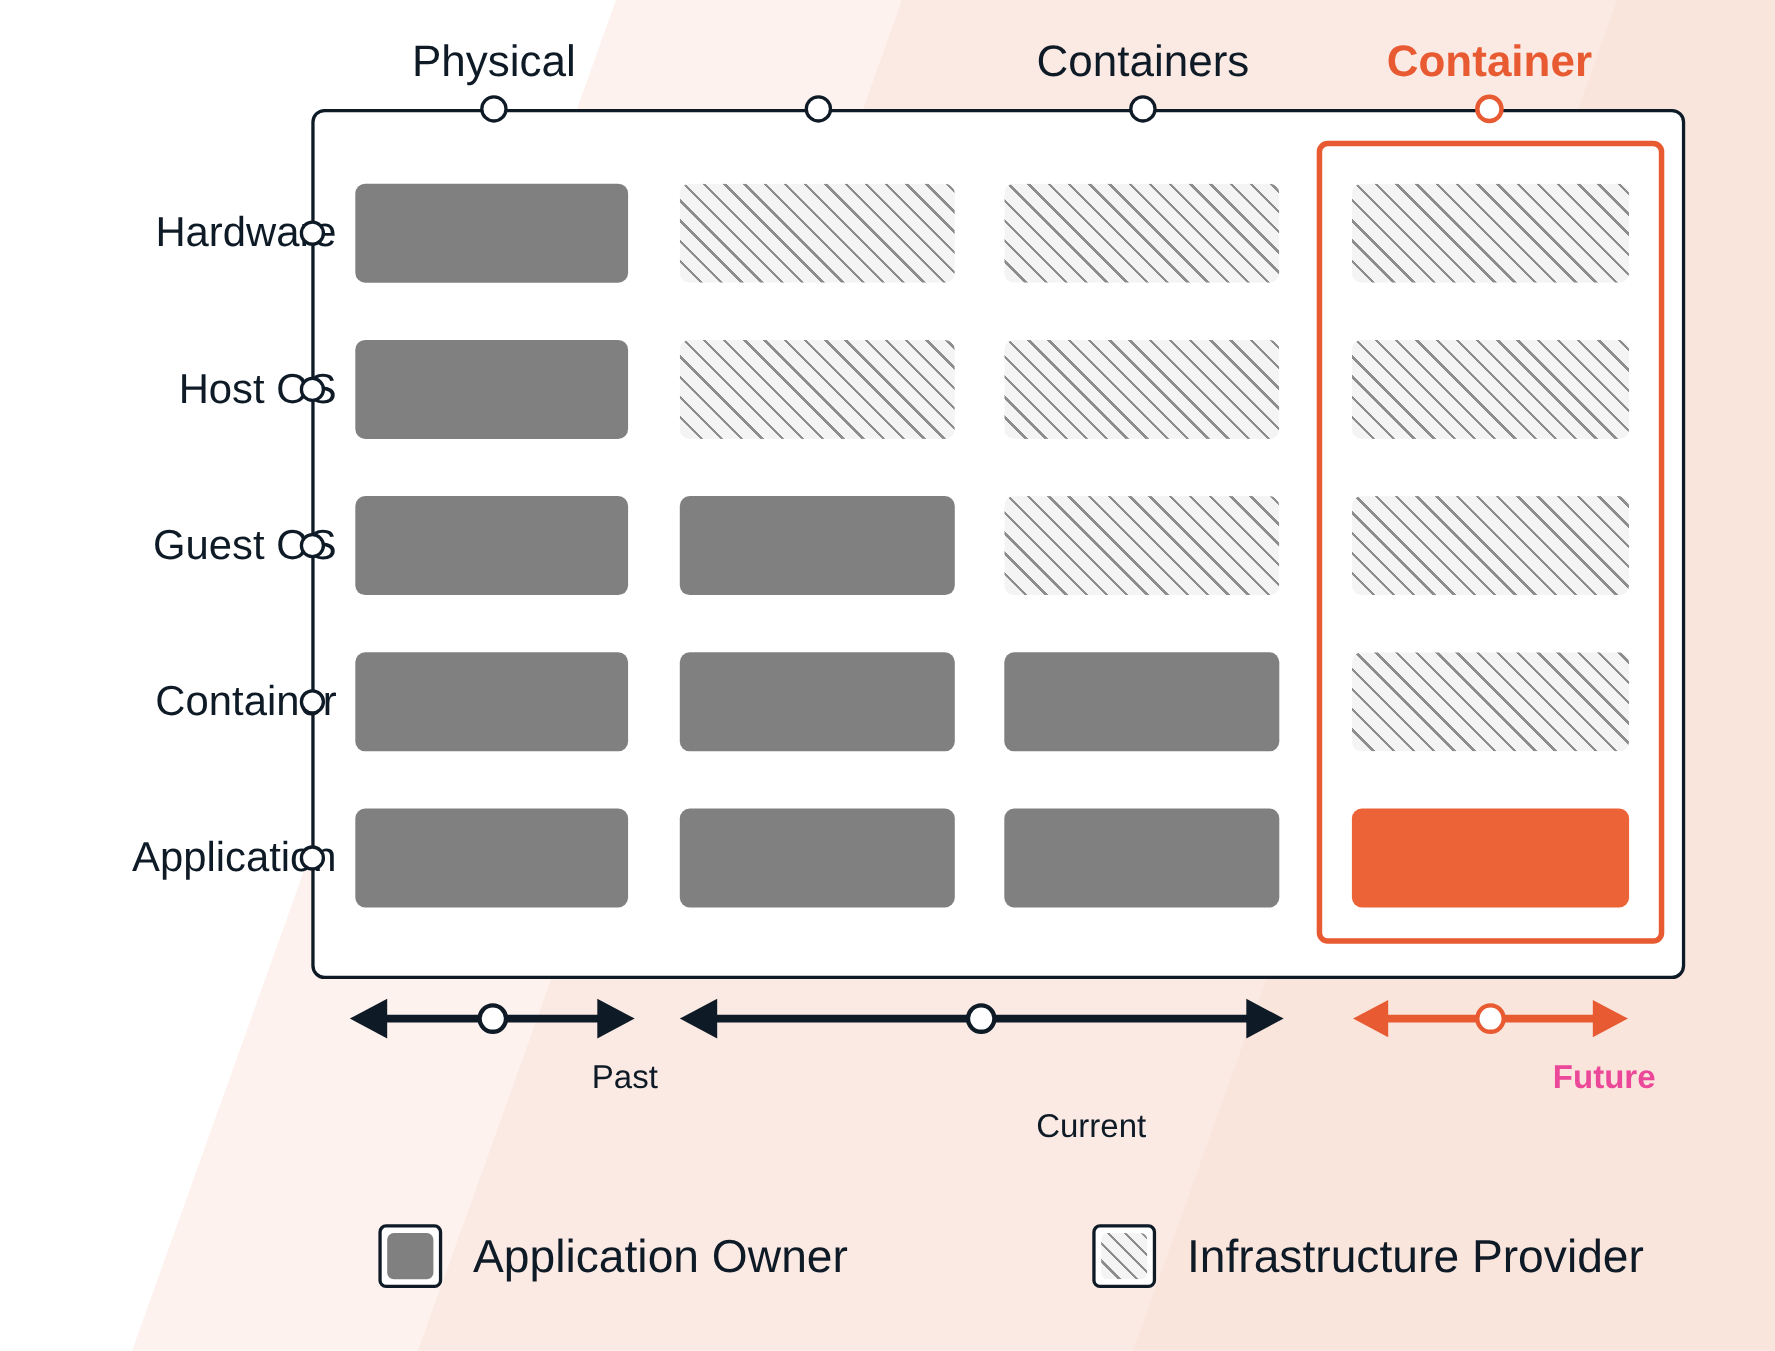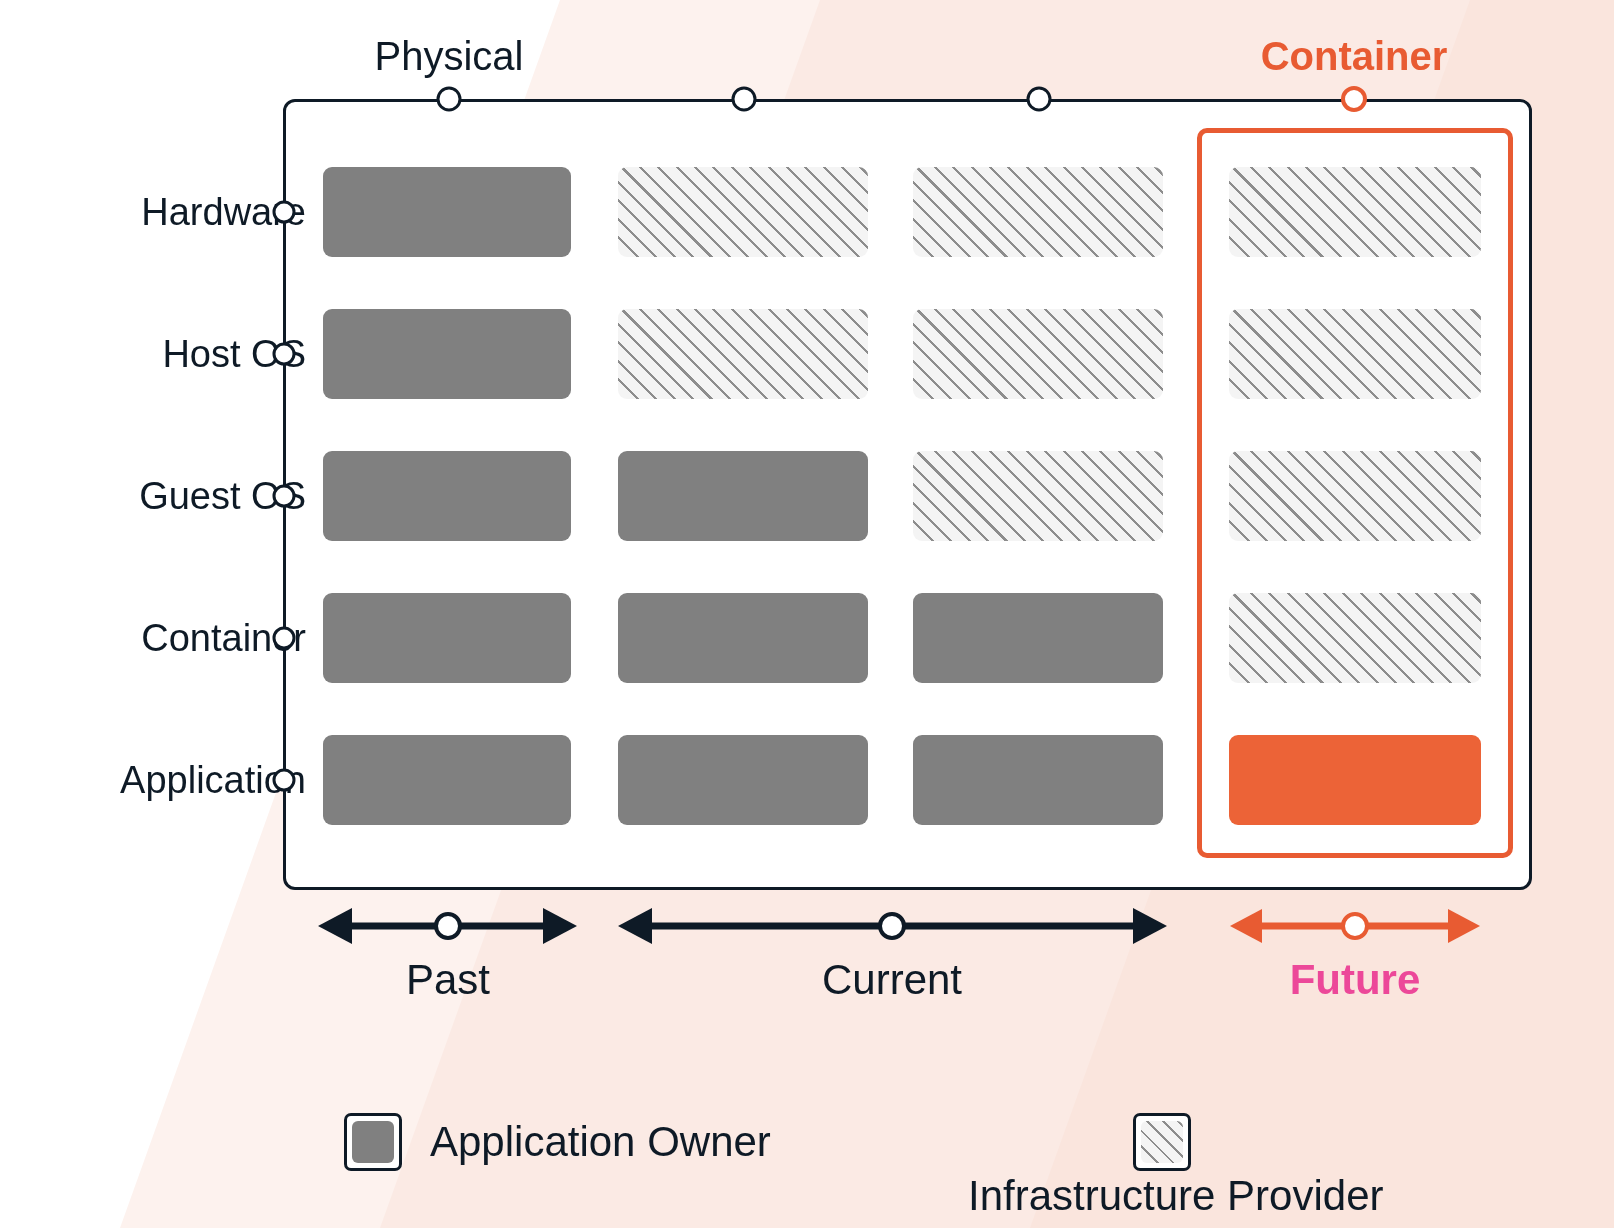"Containers" div.col-head { html: none -> <div> <span>Containers</span> </div> }
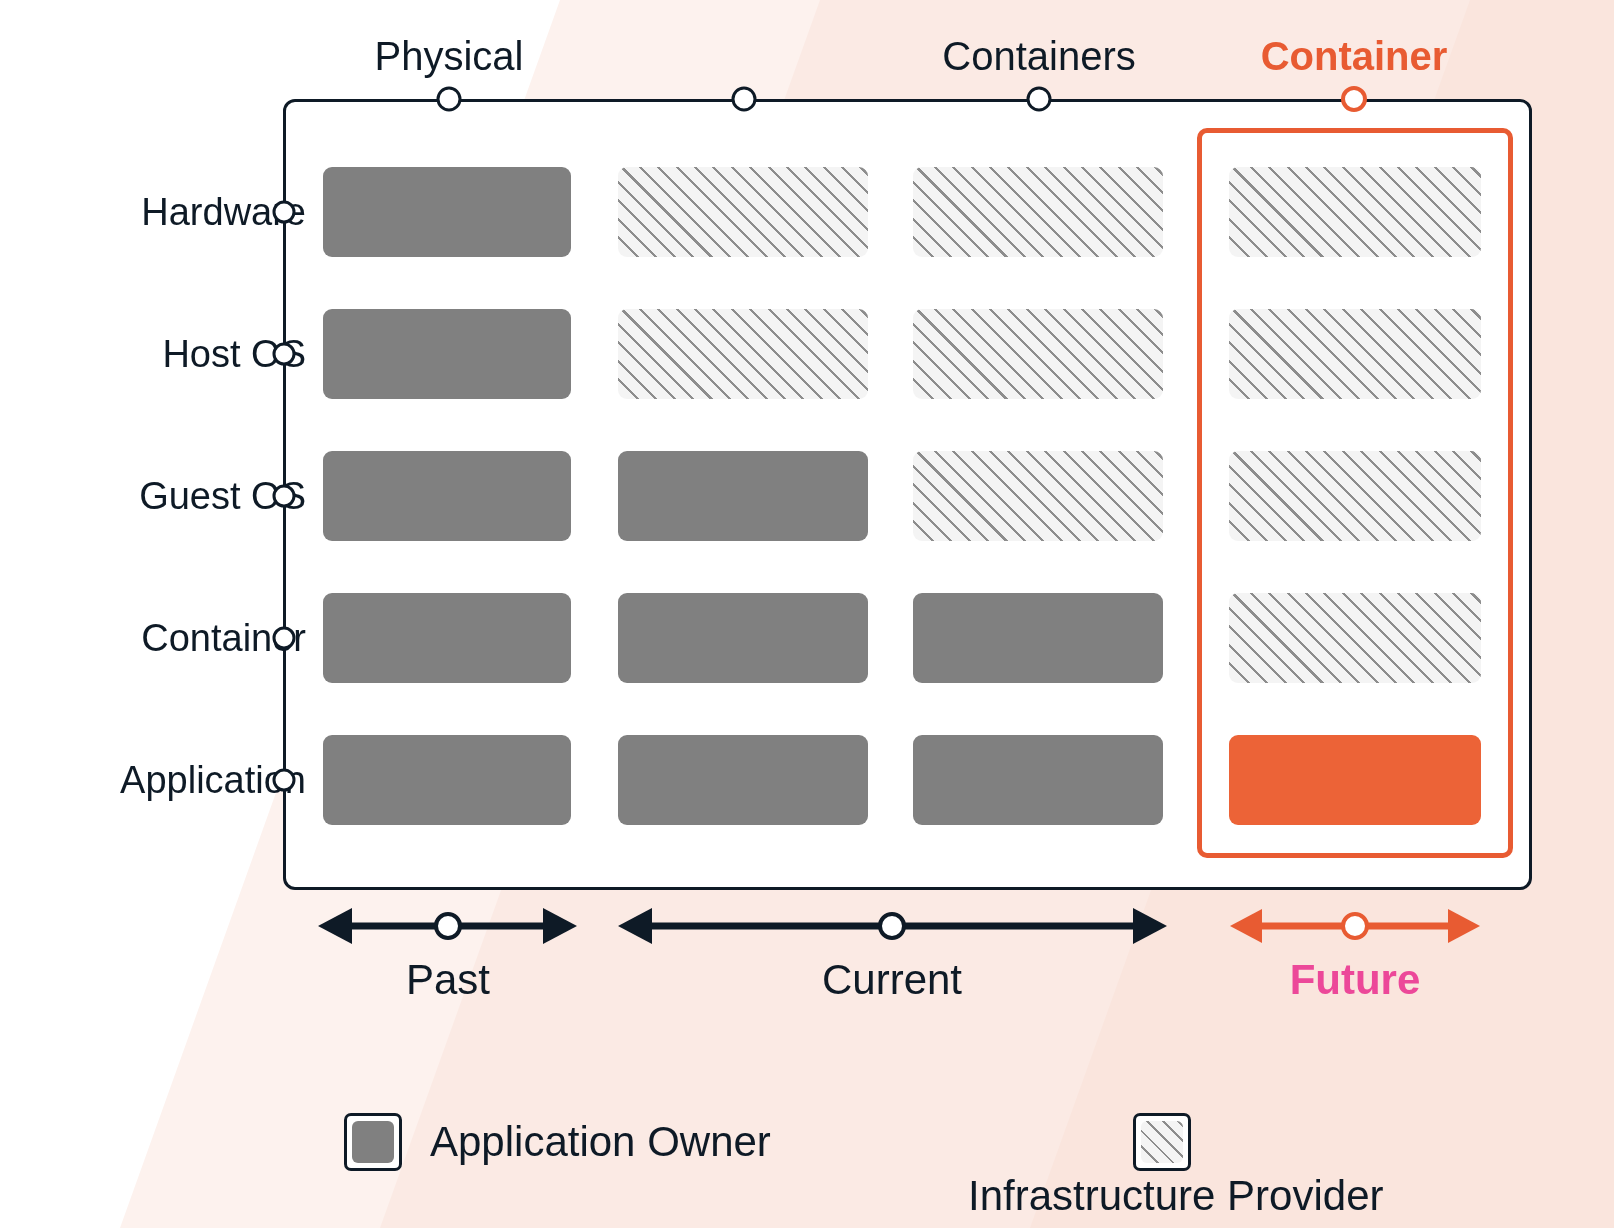"Past" .arrow-label { font-size: 42px -> 30px; text-align: center -> right }
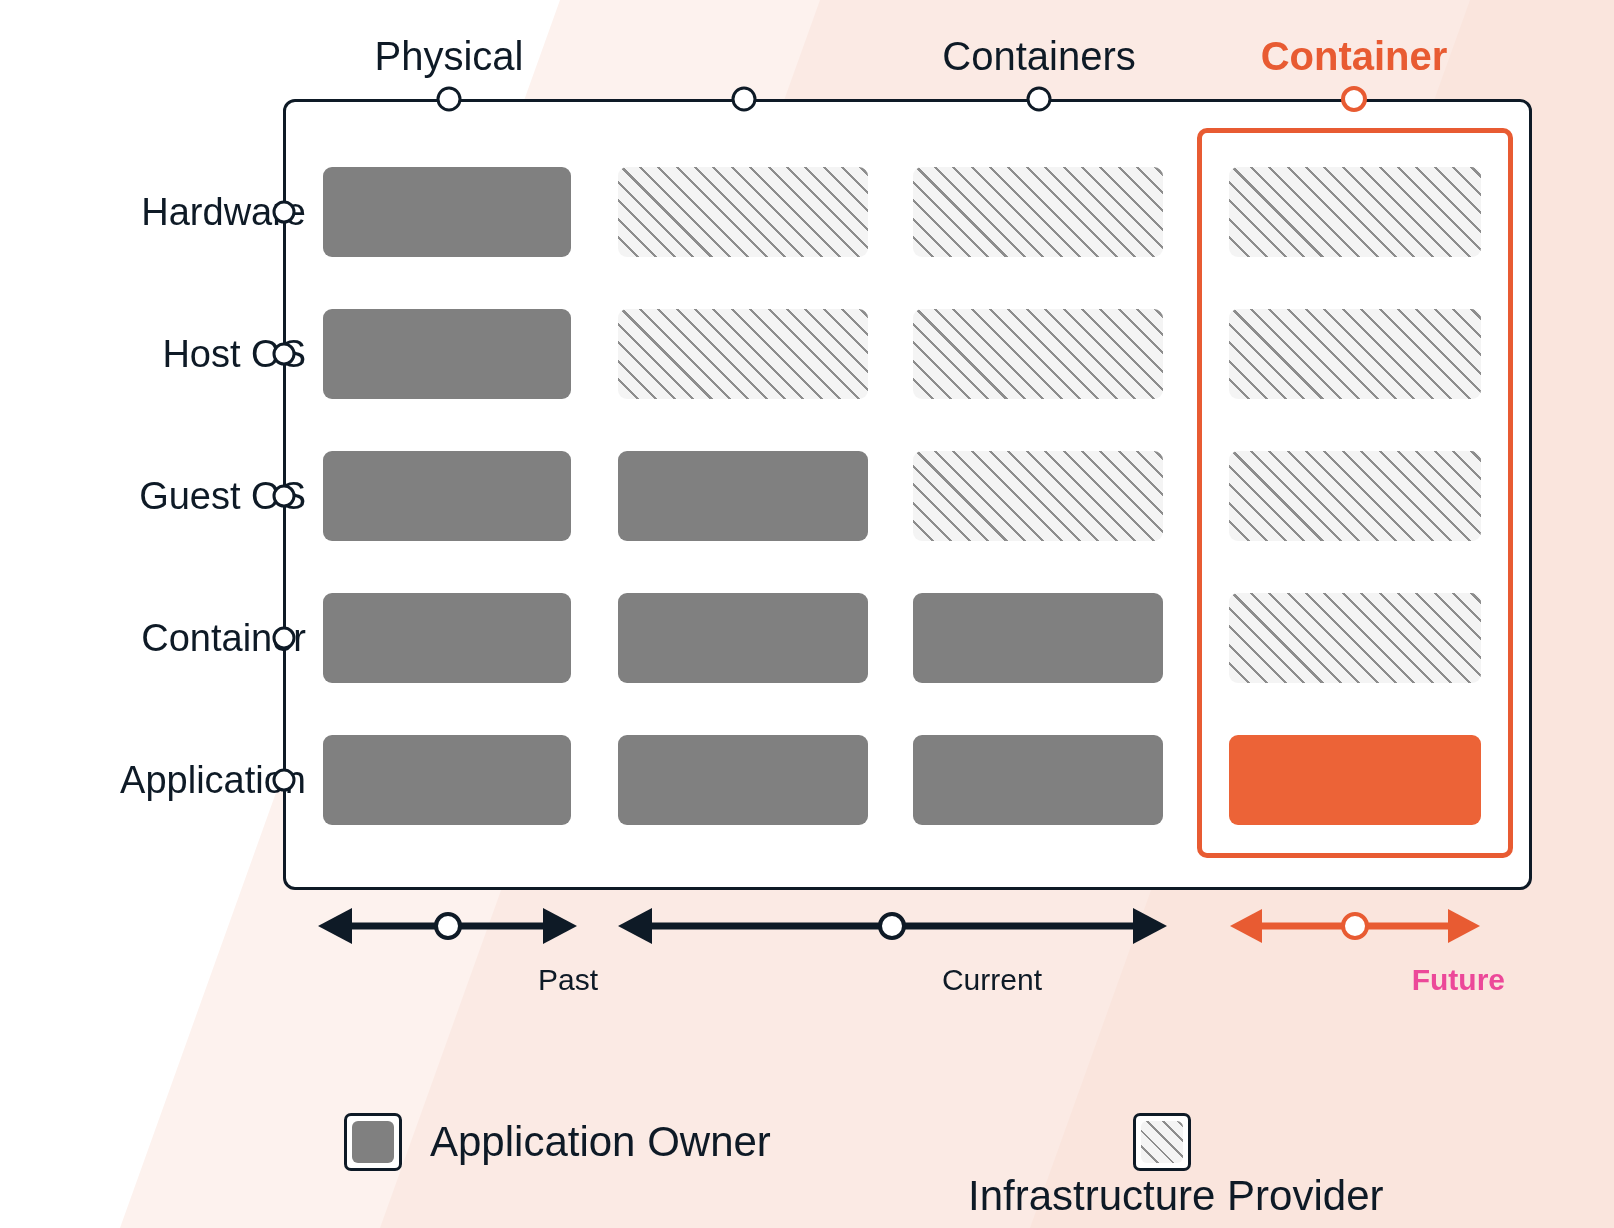"Current" div.arrow-label { top: 955px -> 1000px }
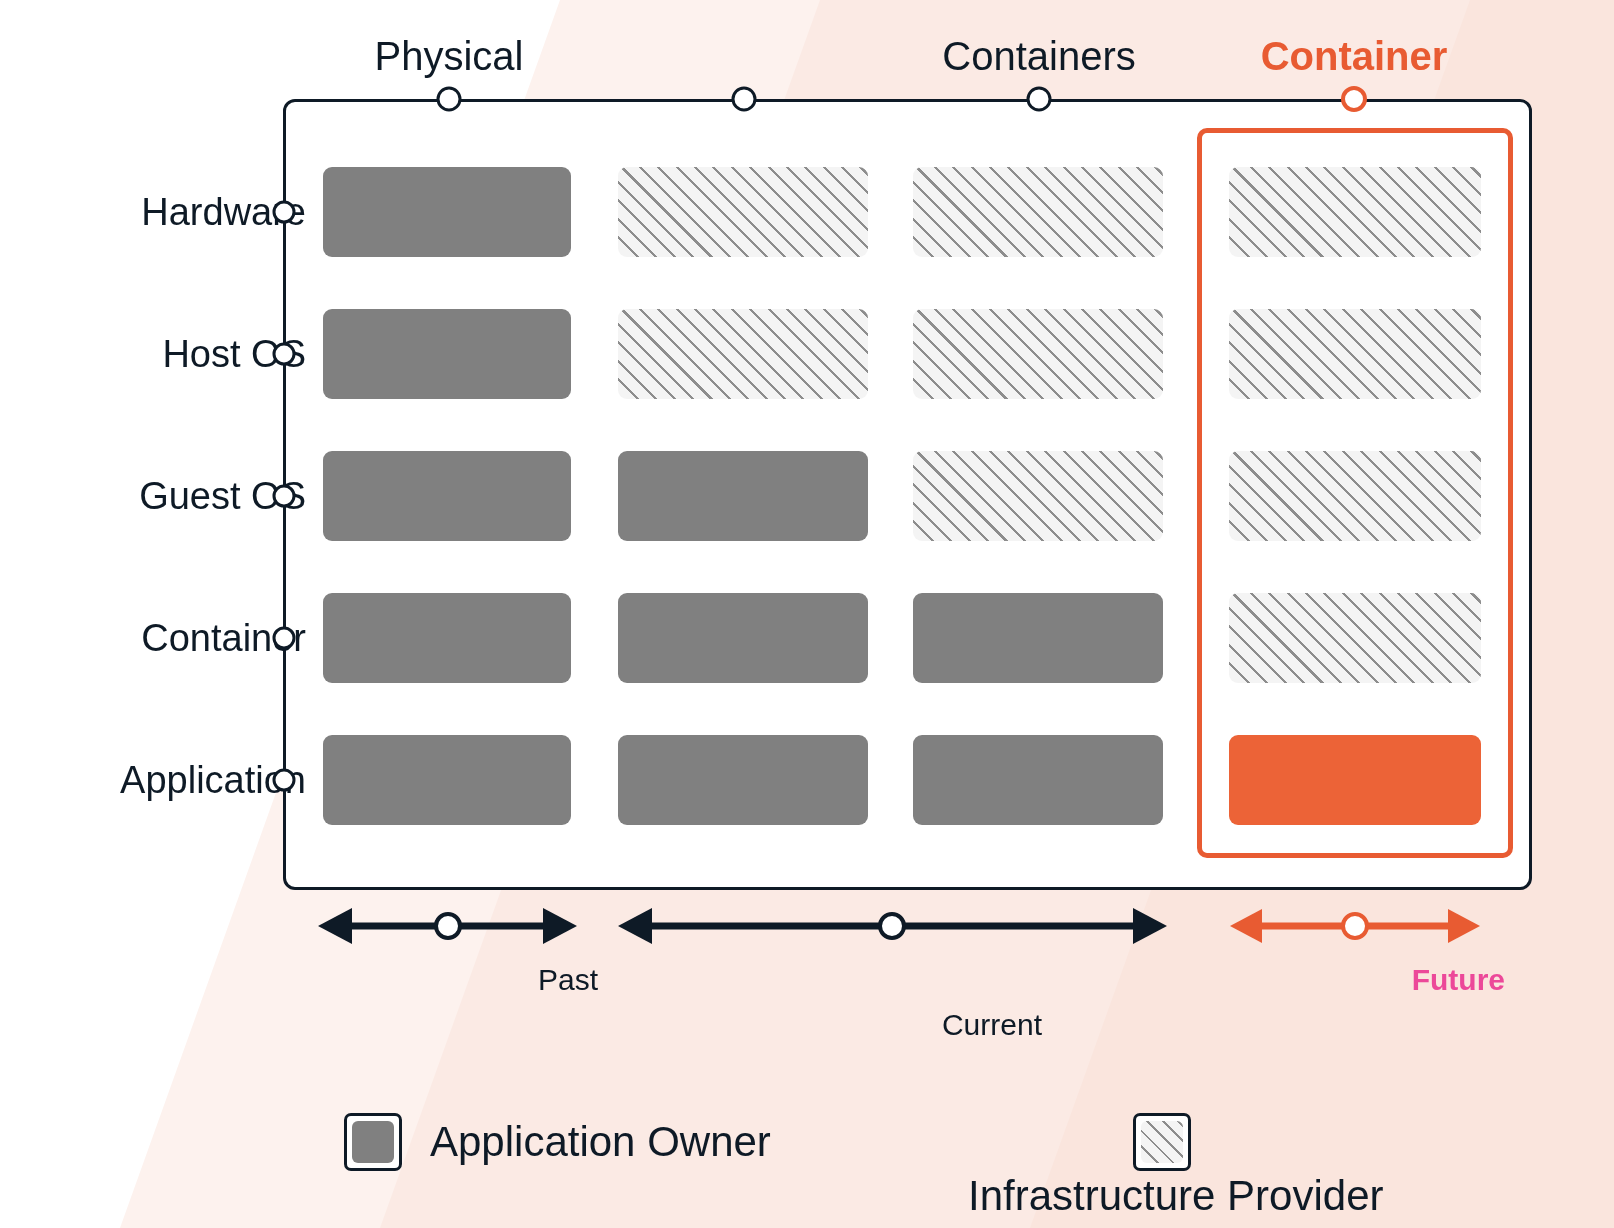"Infrastructure Provider" div.legend-item { flex-direction: column -> none; left: 940px -> 993px }
